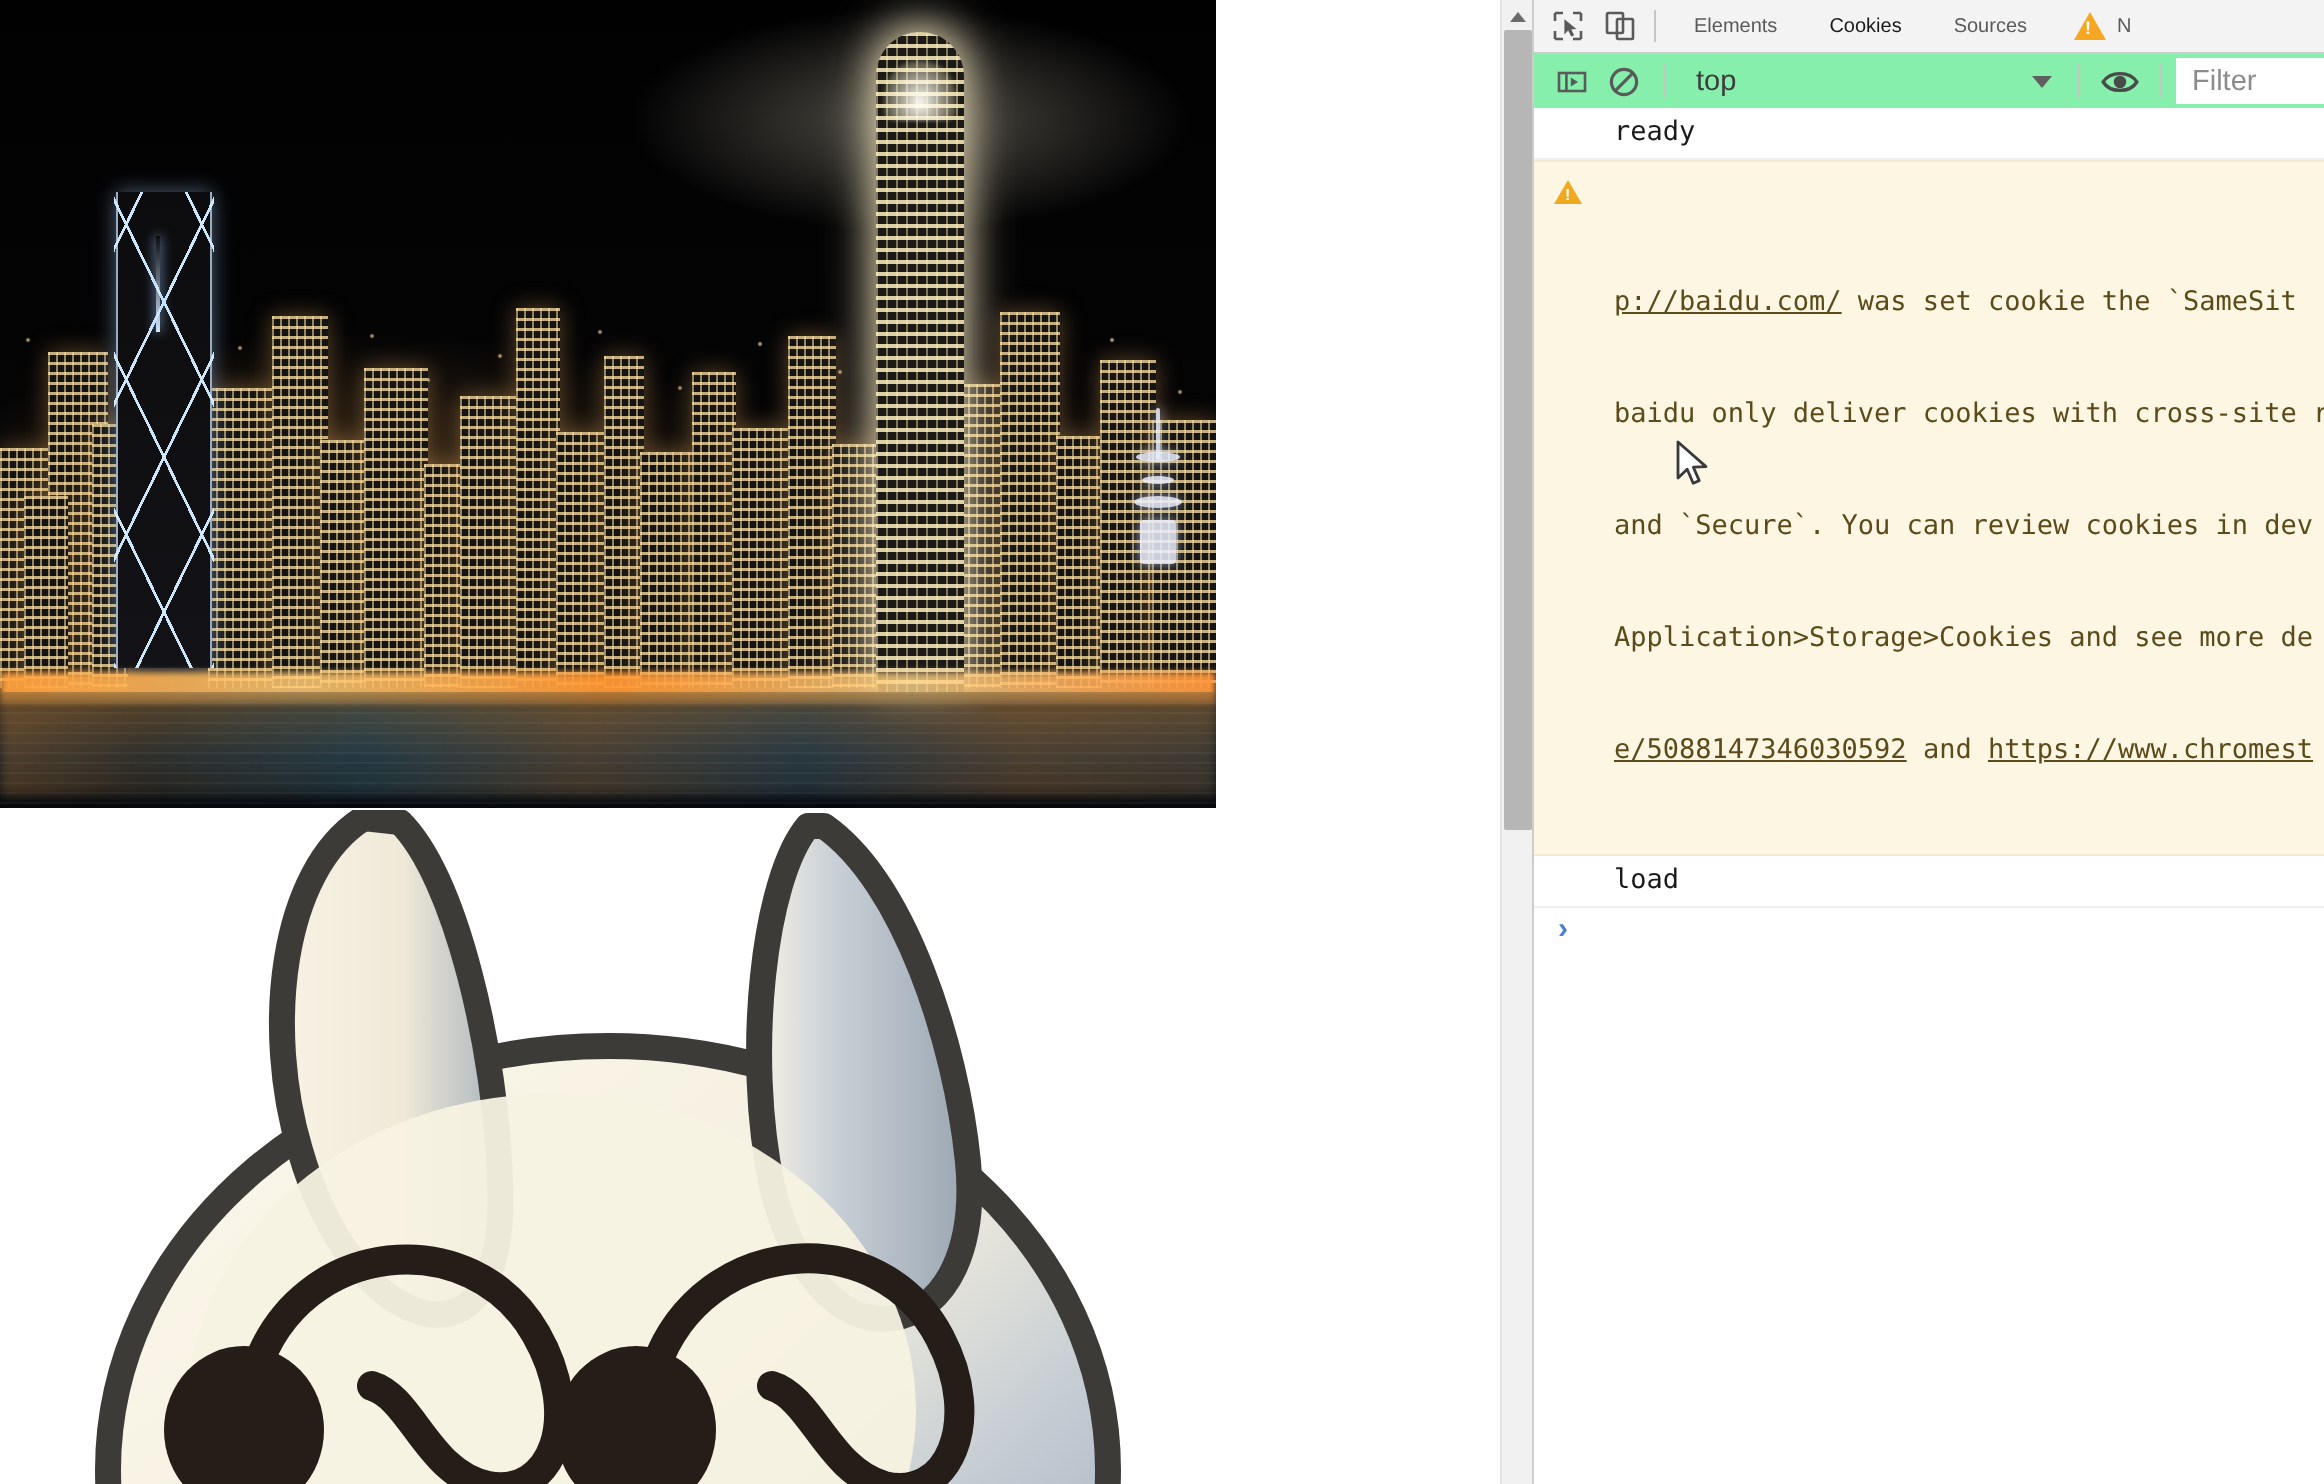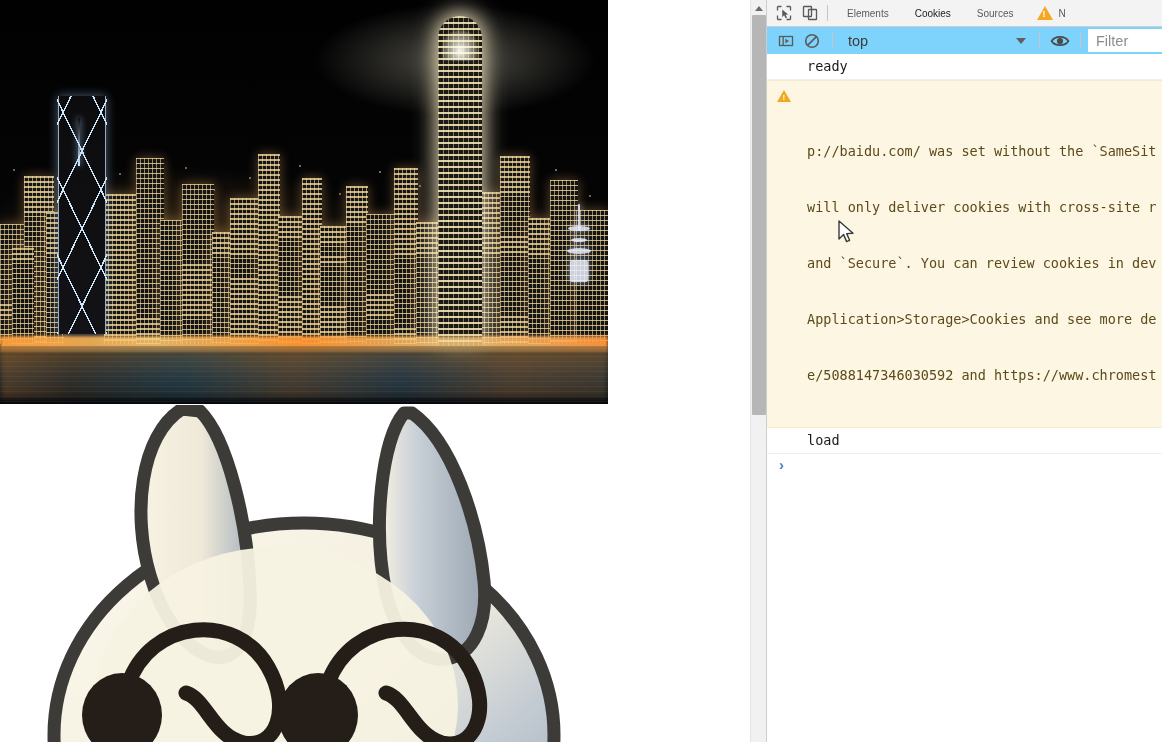"top" .dt-toolbar { background: #7dd3fc -> #86efac }
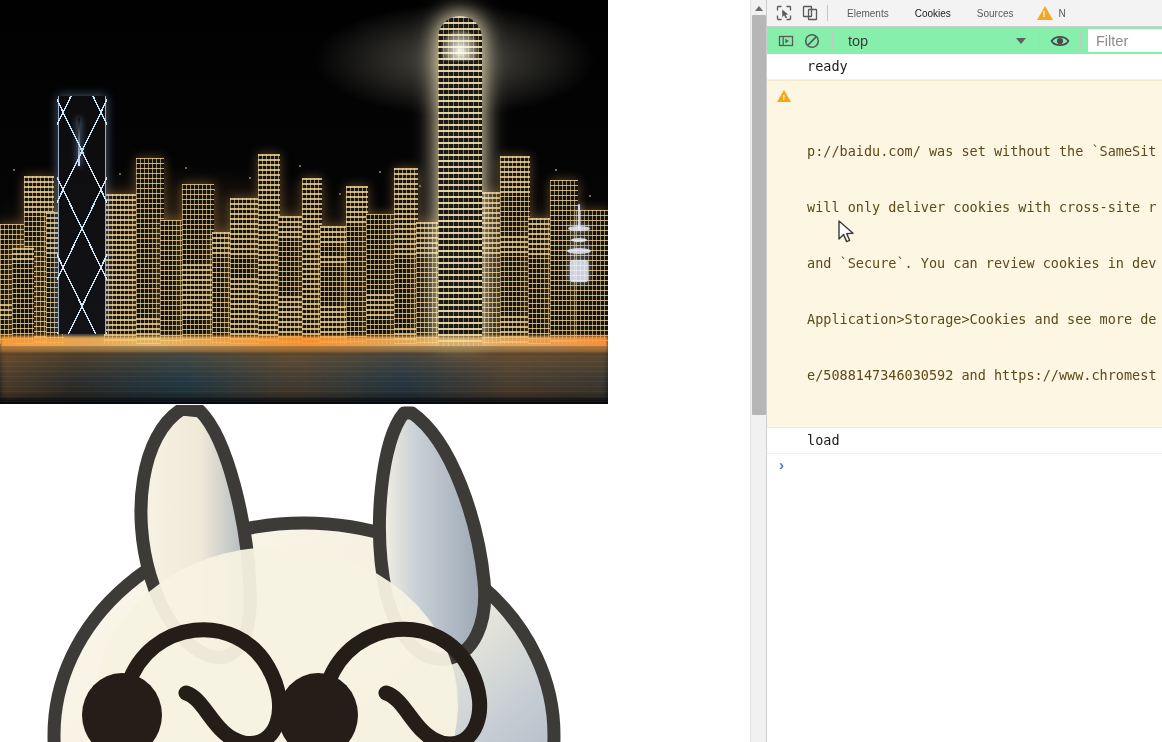"p://baidu.com/" .msg .lnk { text-decoration: none -> underline }
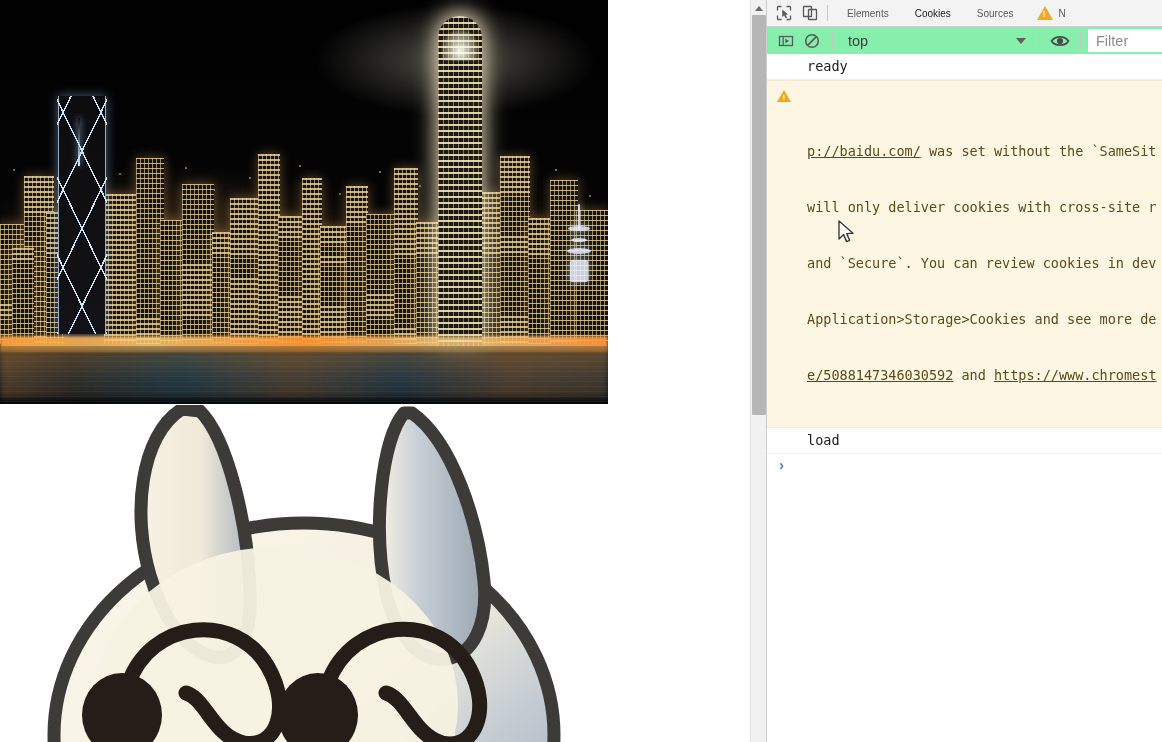"was set without the `SameSit" span { text: without -> cookie }
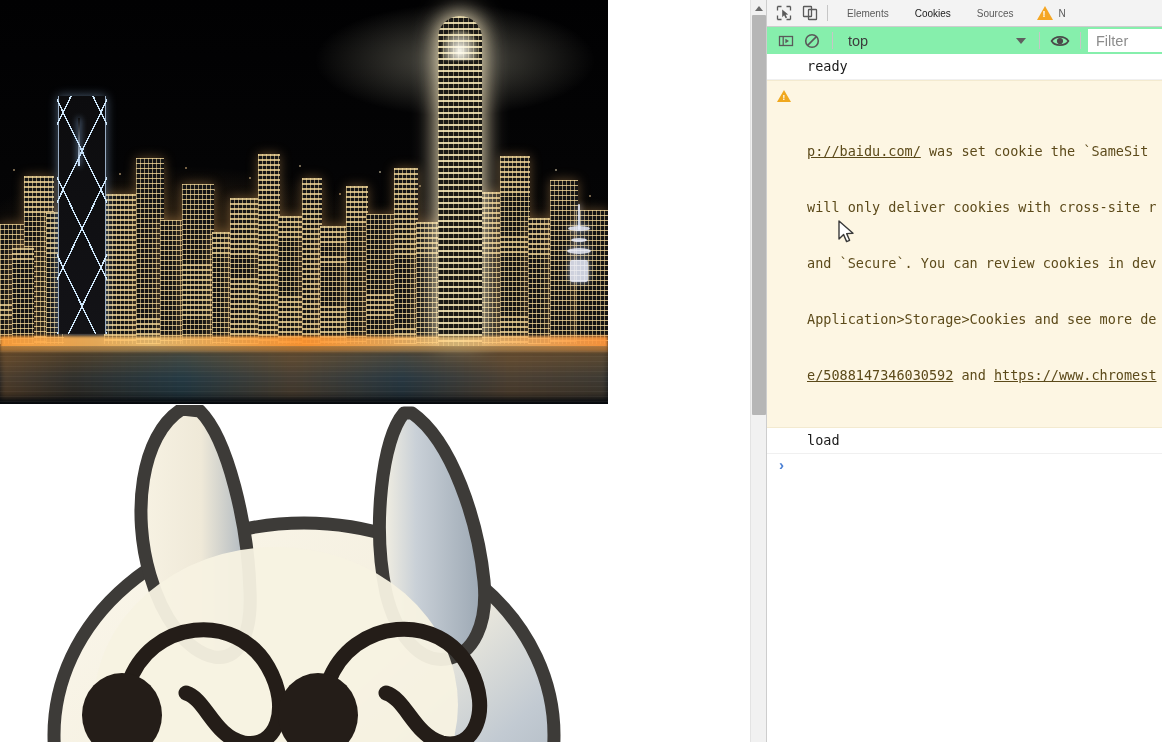"will only deliver cookies with" div { text: will -> baidu }
